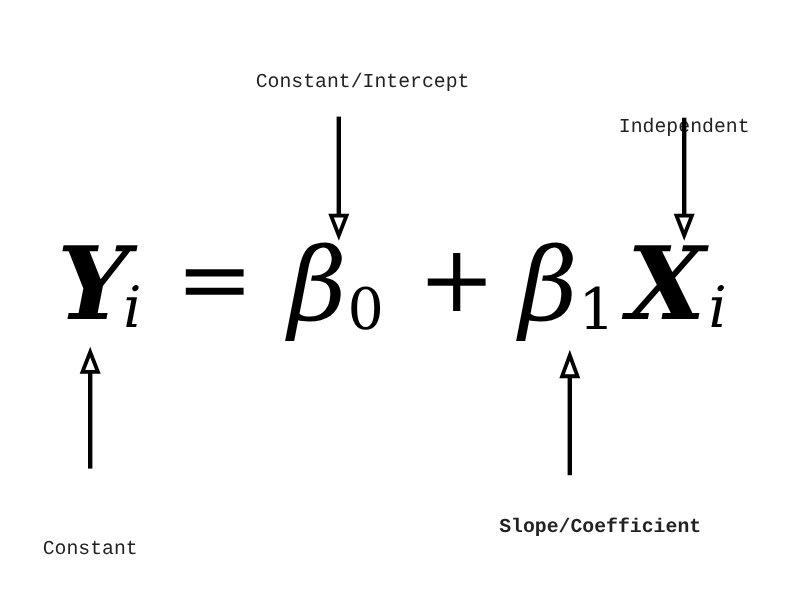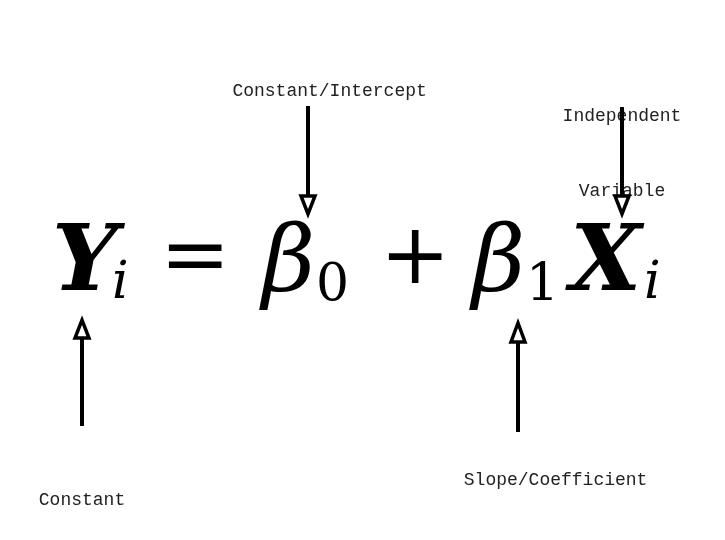"Constant/Intercept" div.label { top: 54px -> 38px }
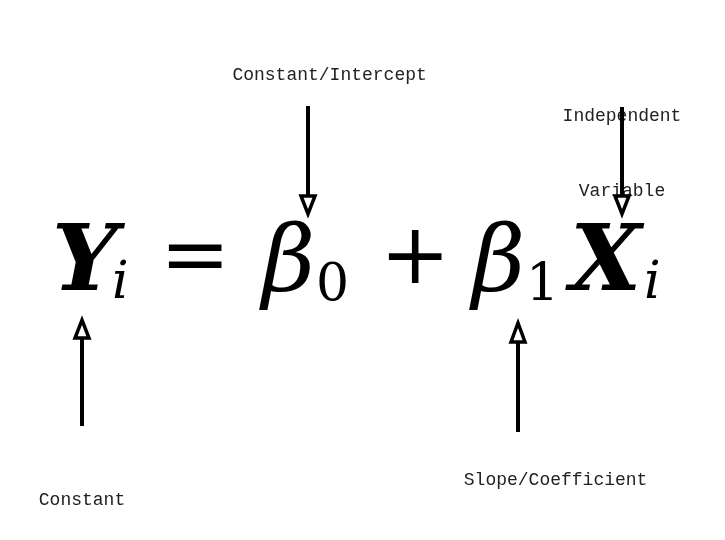"Variable" div { html: <div>Variable</div> -> none }
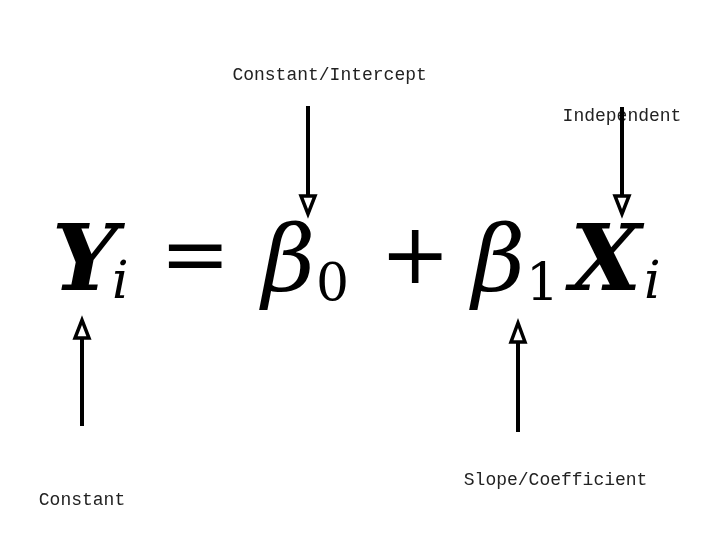"Slope/Coefficient" div.label { font-weight: none -> bold; left: 416px -> 406px }
